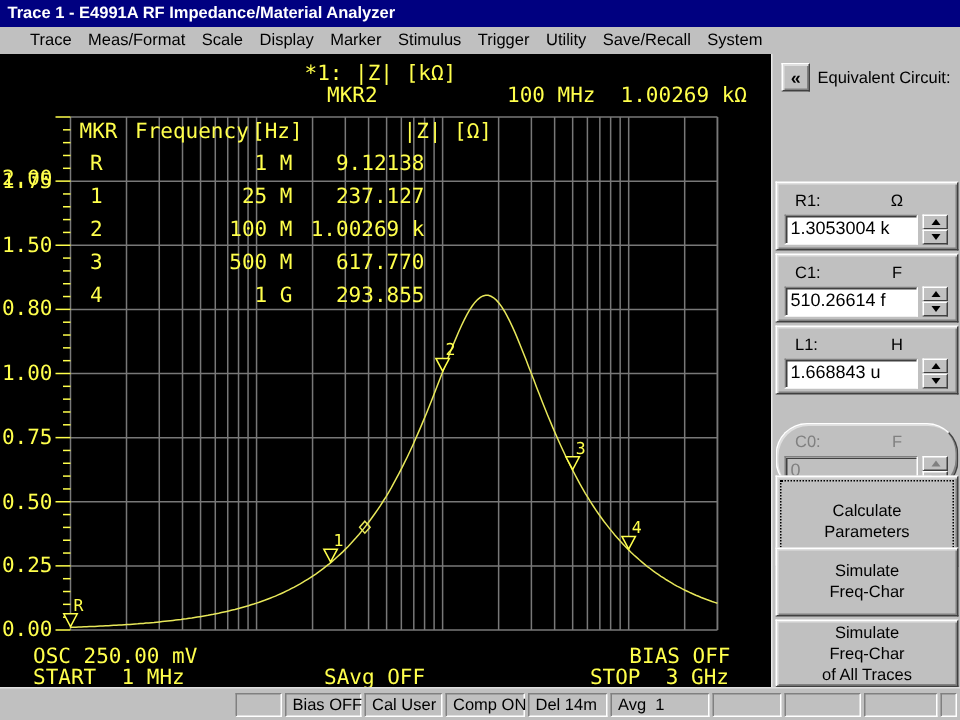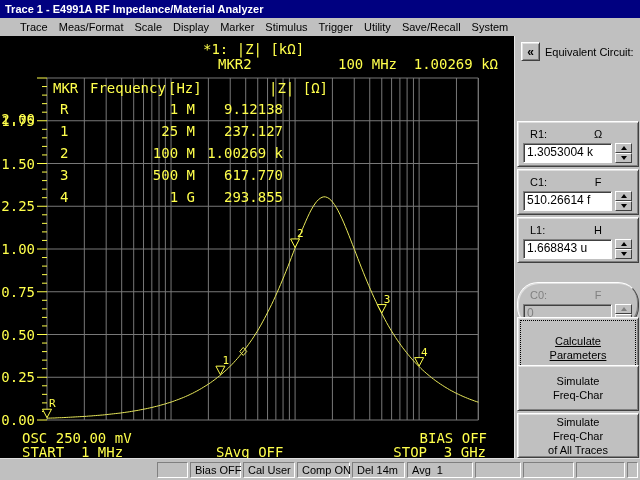"2.25" div.ctext { text: 2.25 -> 0.80 }
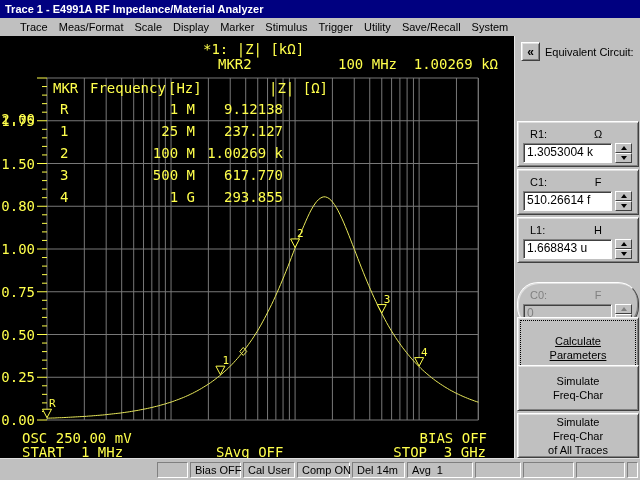"Calculate" div.btn { text-decoration: underline -> none }
